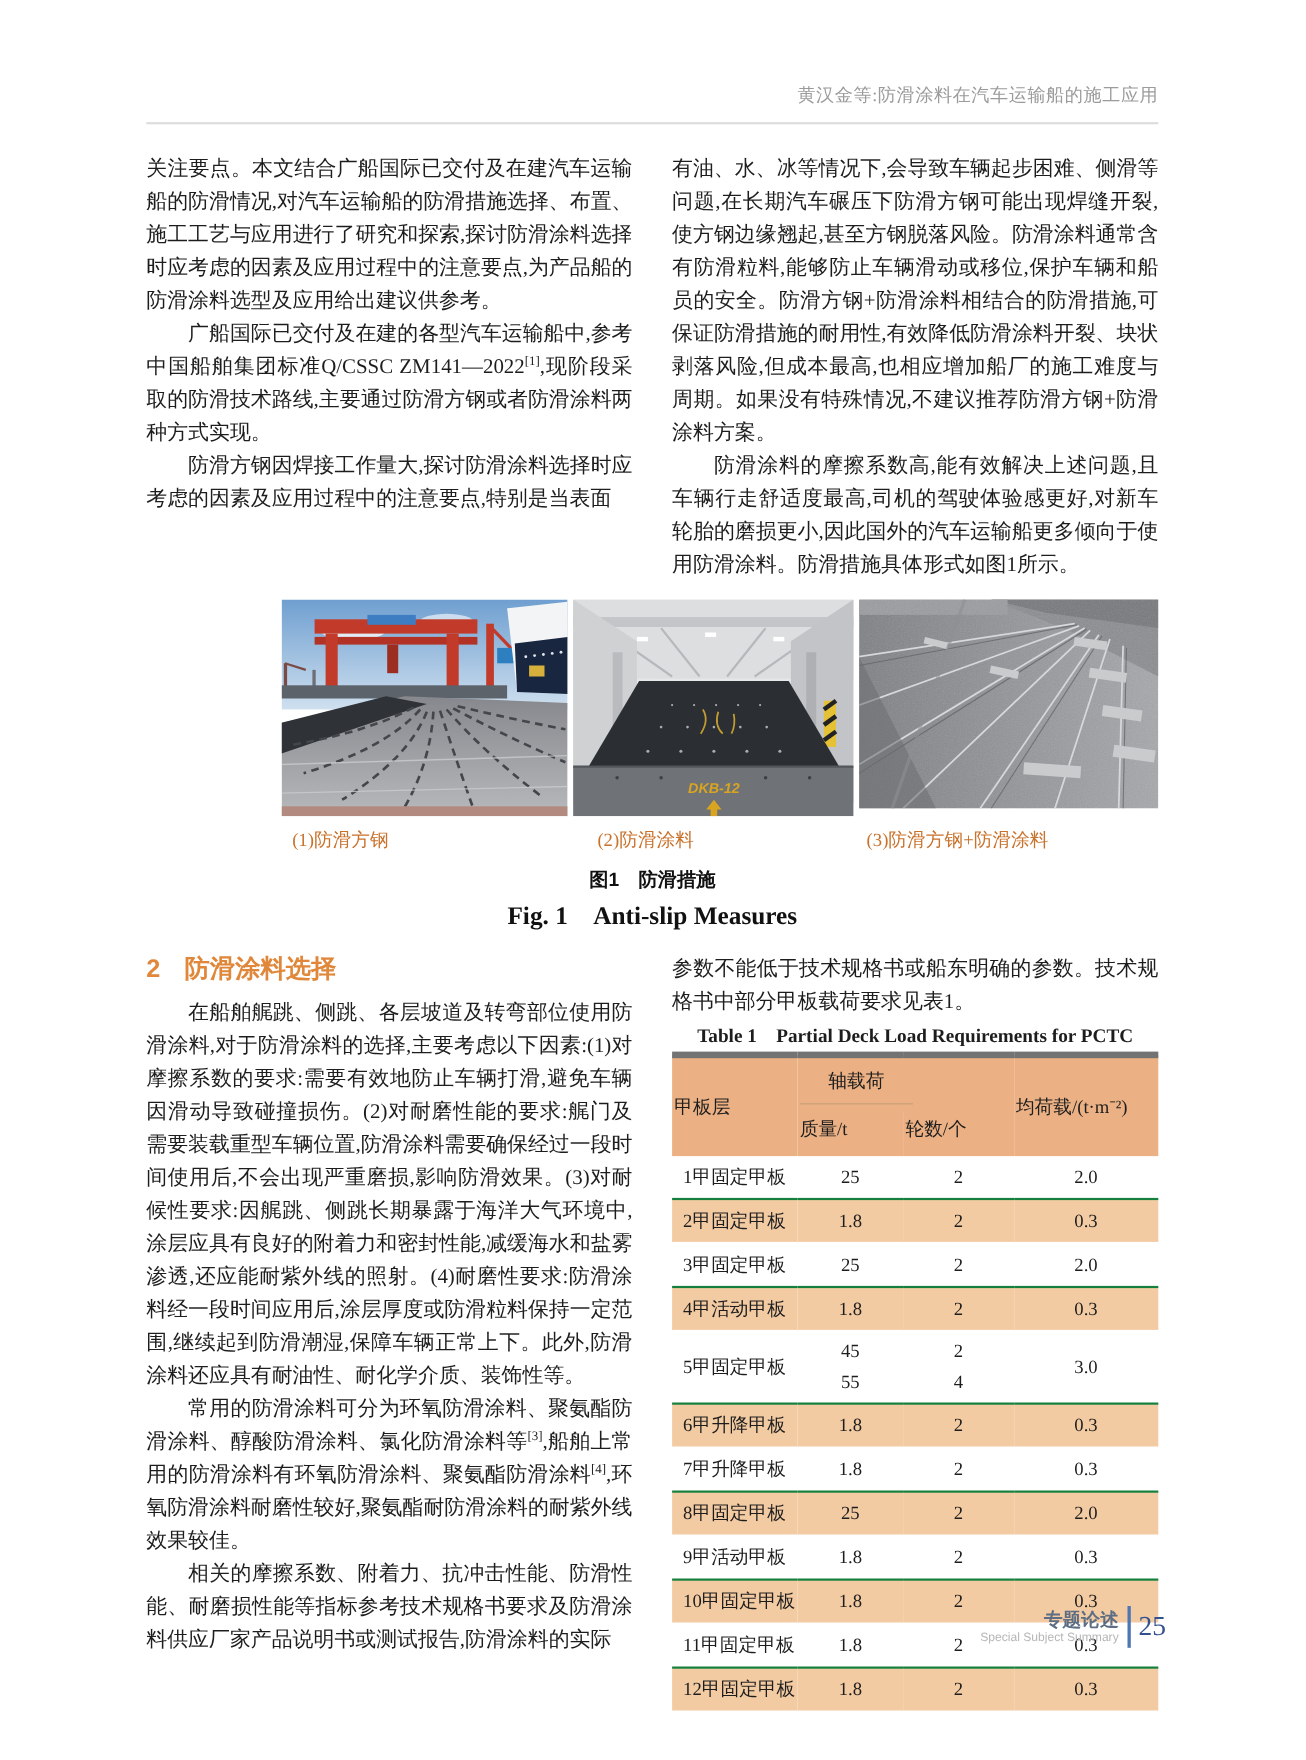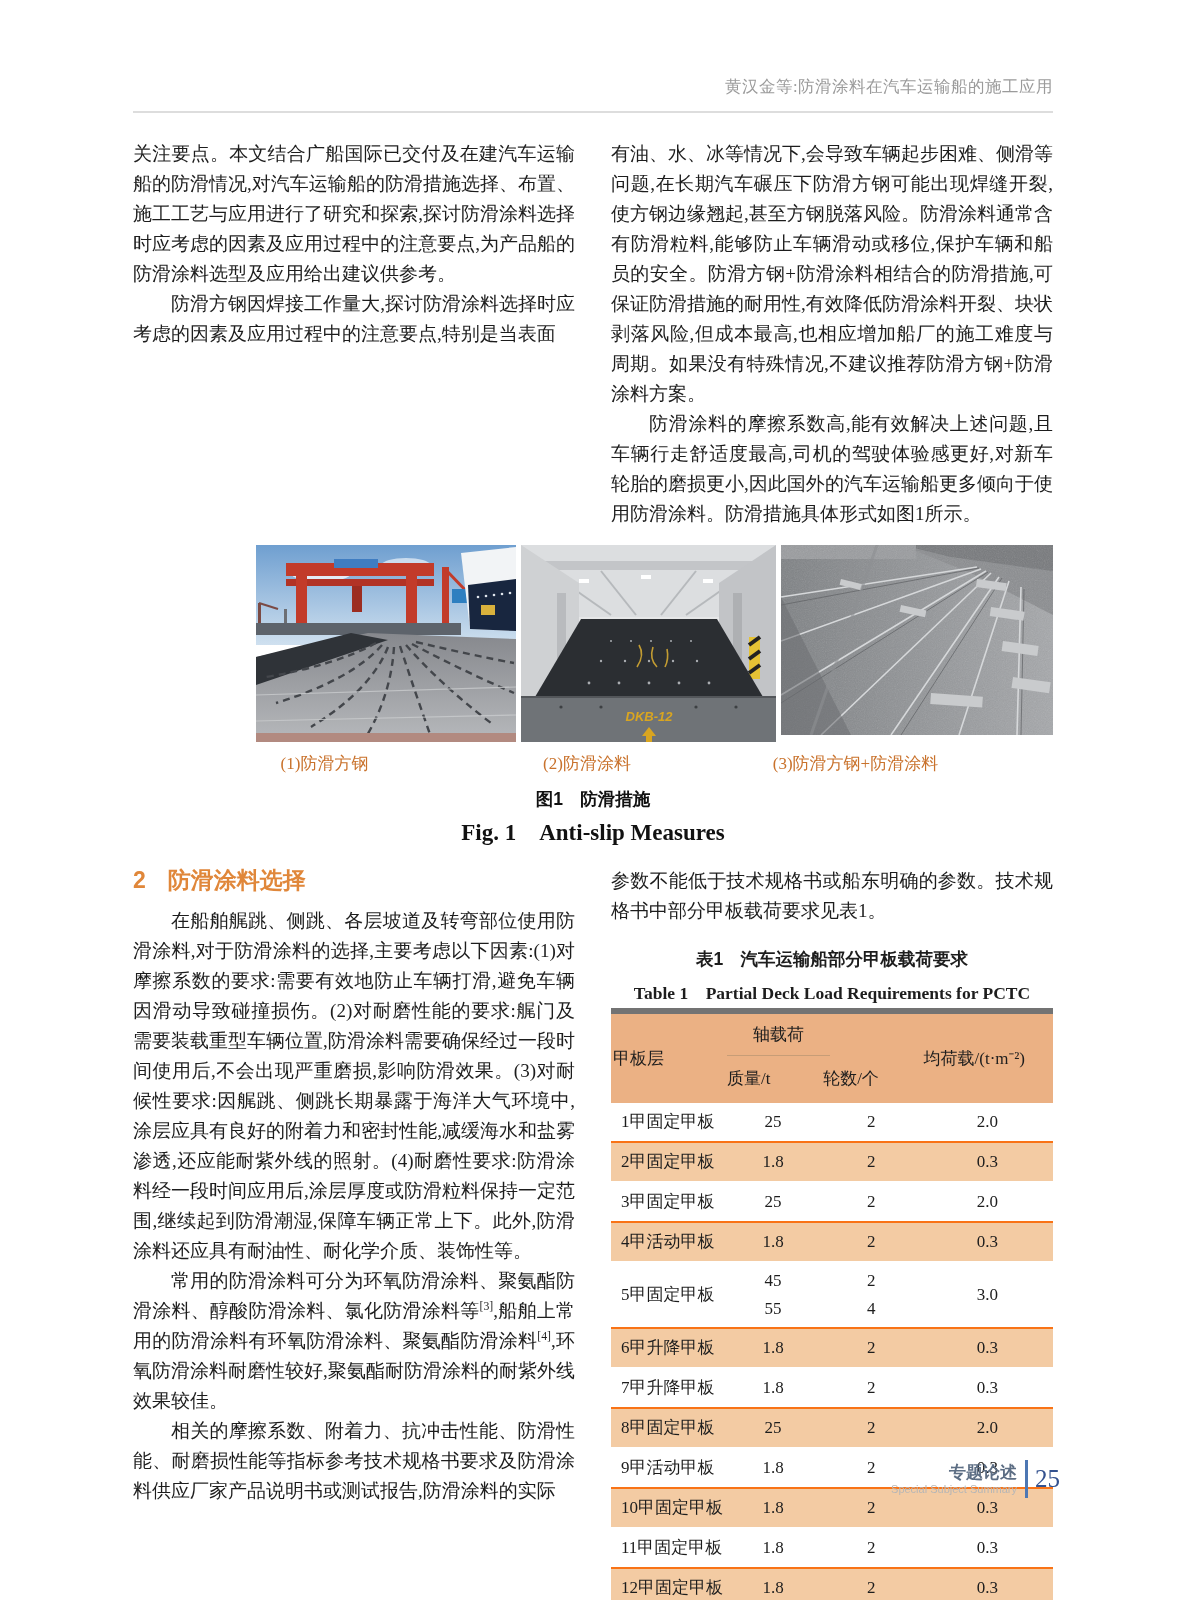"广船国际已交付及在建的各型汽车运输船中,参考中国船舶集团标准Q/CSSC" p.ind { html: none -> <p><span>广船国际已交付及在建的各型汽车运输船中,参考中国船舶集团标准Q/CSSC ZM141—2022</span><sup>[1]</sup><span>,现阶段采取的防滑技术路线,主要通过防滑方钢或者防滑涂料两种方式实现。</span></p> }
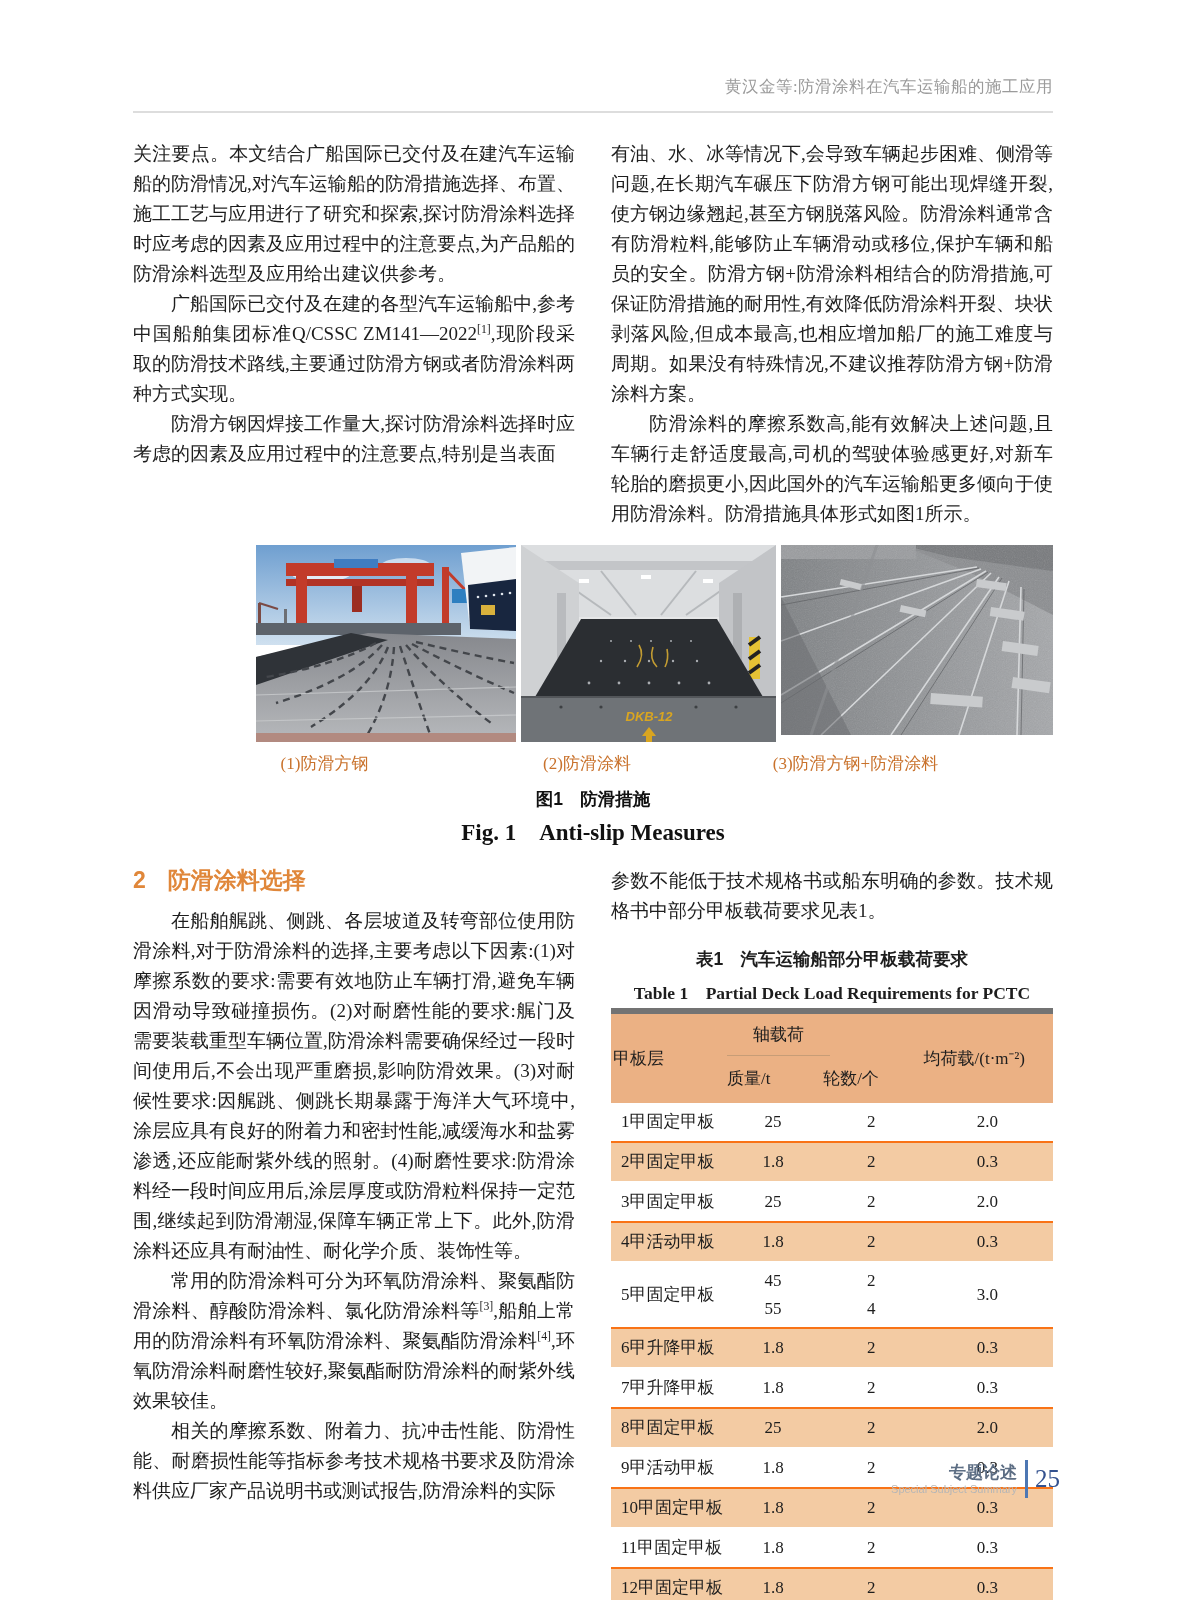"(1)防滑方钢" .photo-captions { gap: 5px -> 20px }
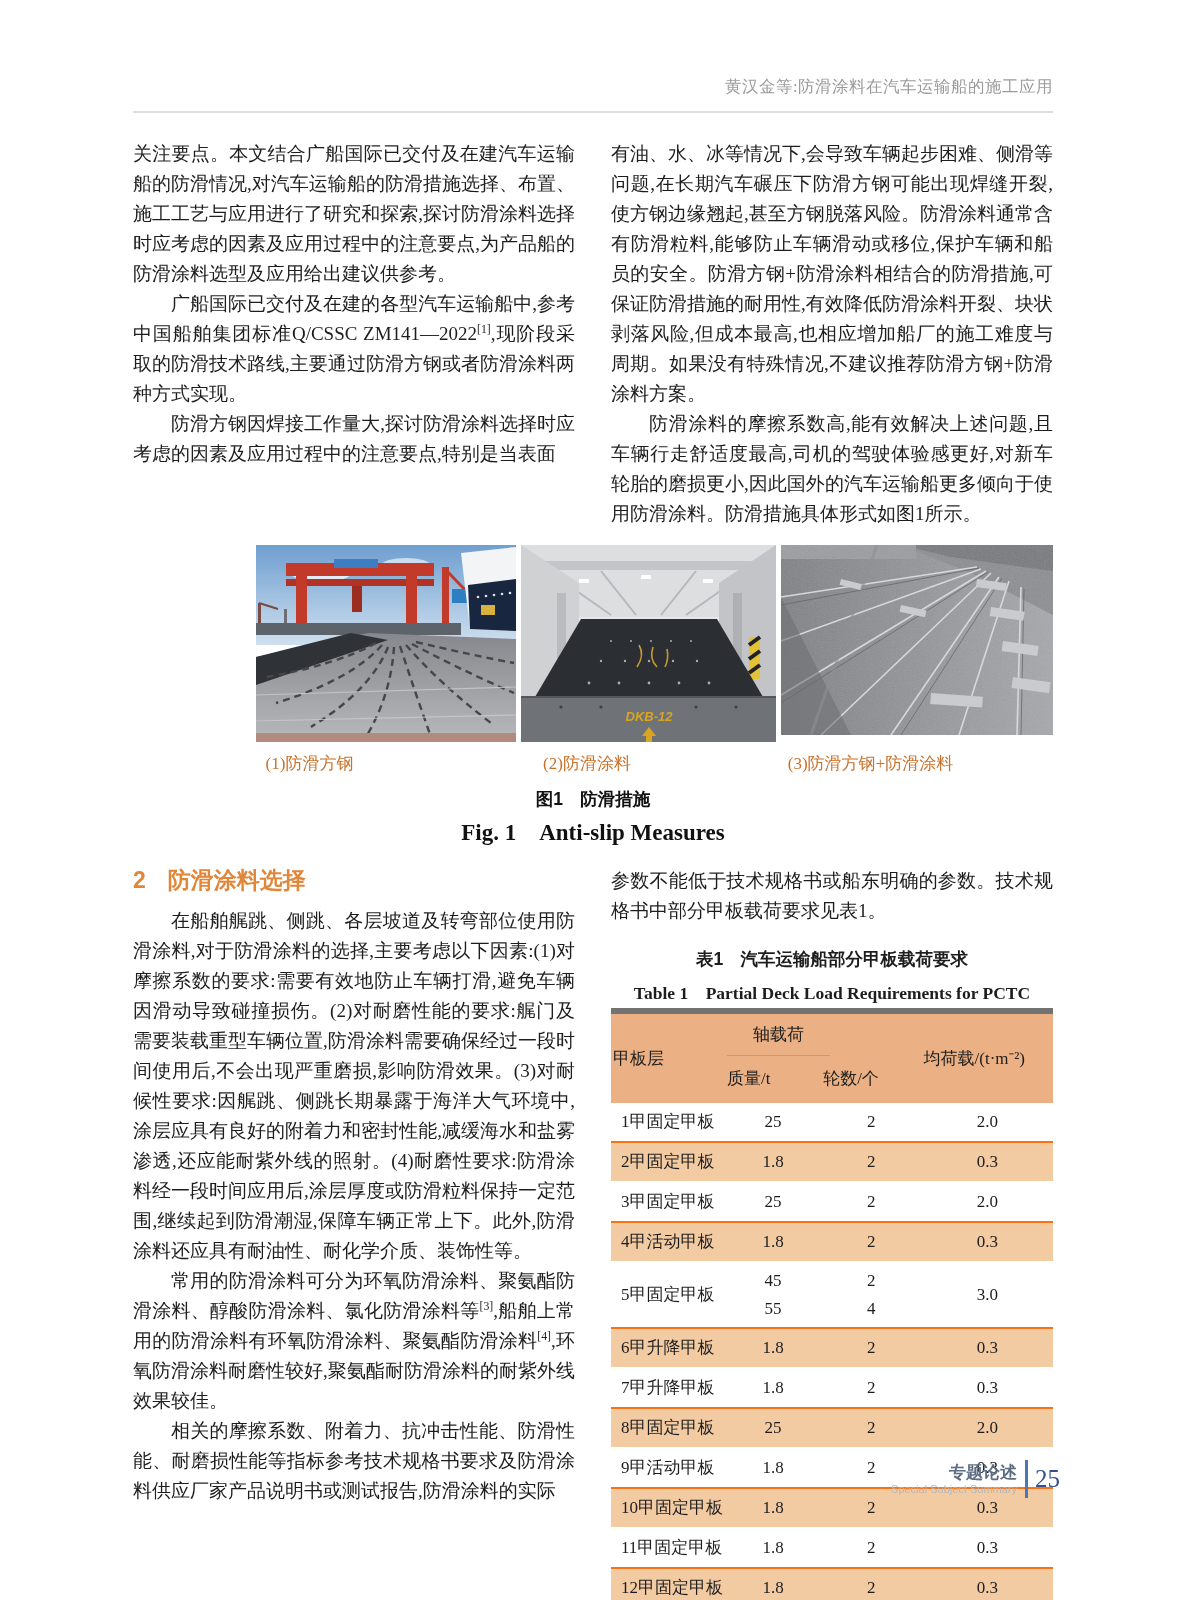"表1 汽车运输船部分甲板载荷要求" div.tbl-title-zh { html: <div>表1 汽车运输船部分甲板载荷要求</div> -> none }
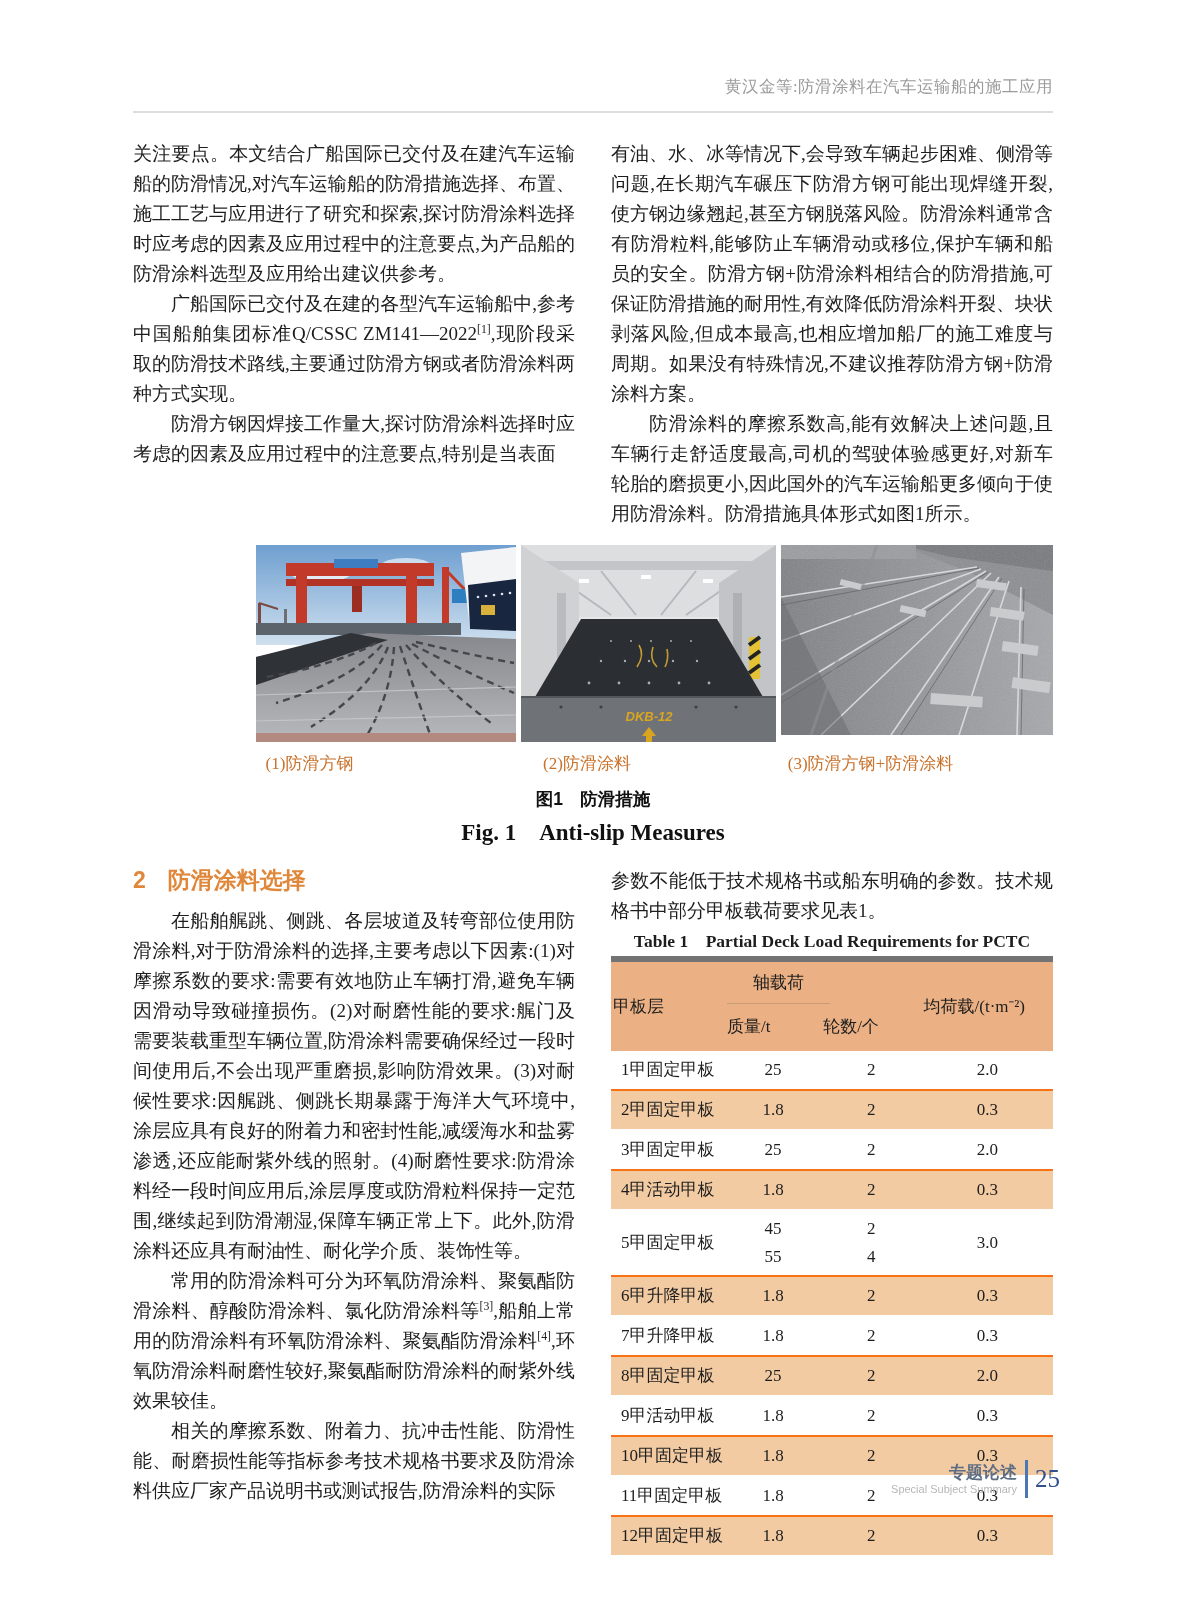"2甲固定甲板" table.deck tr.hl td { border-top: 2px solid #f97316 -> 2px solid #15803d }
